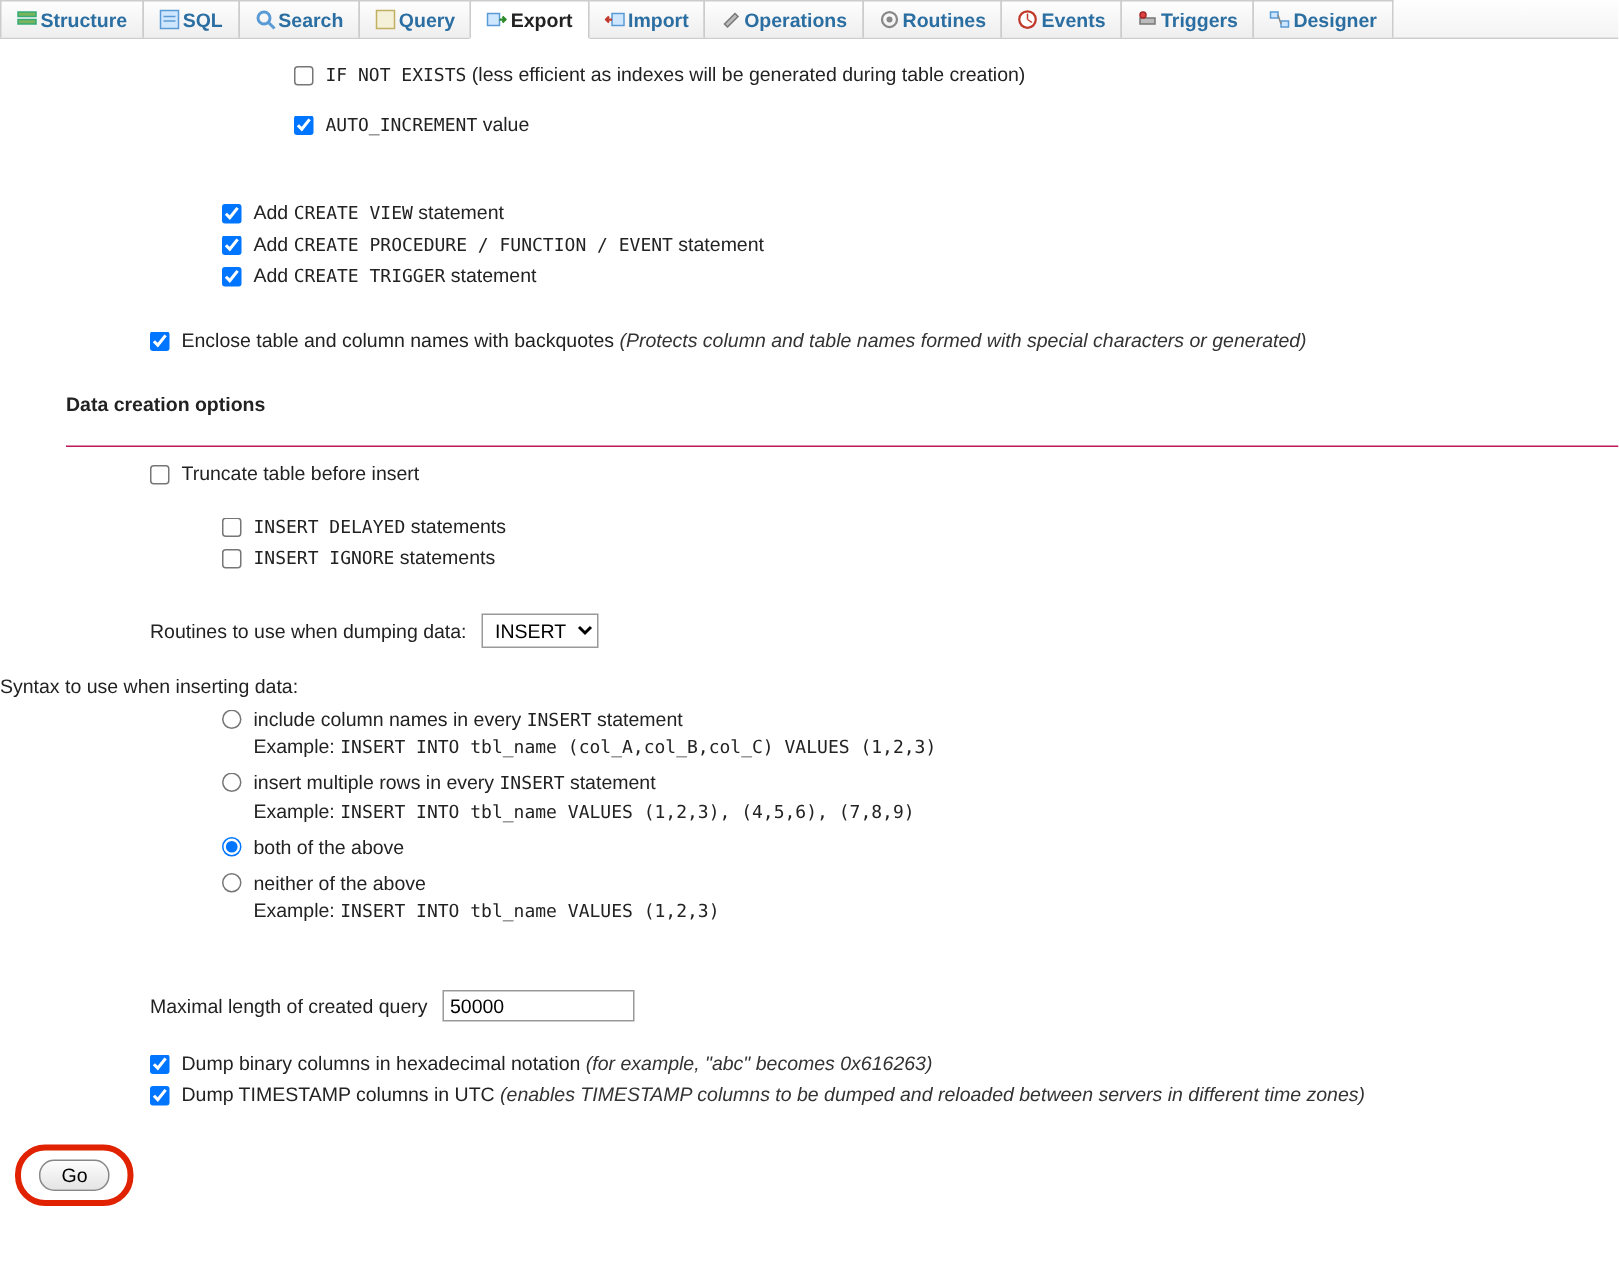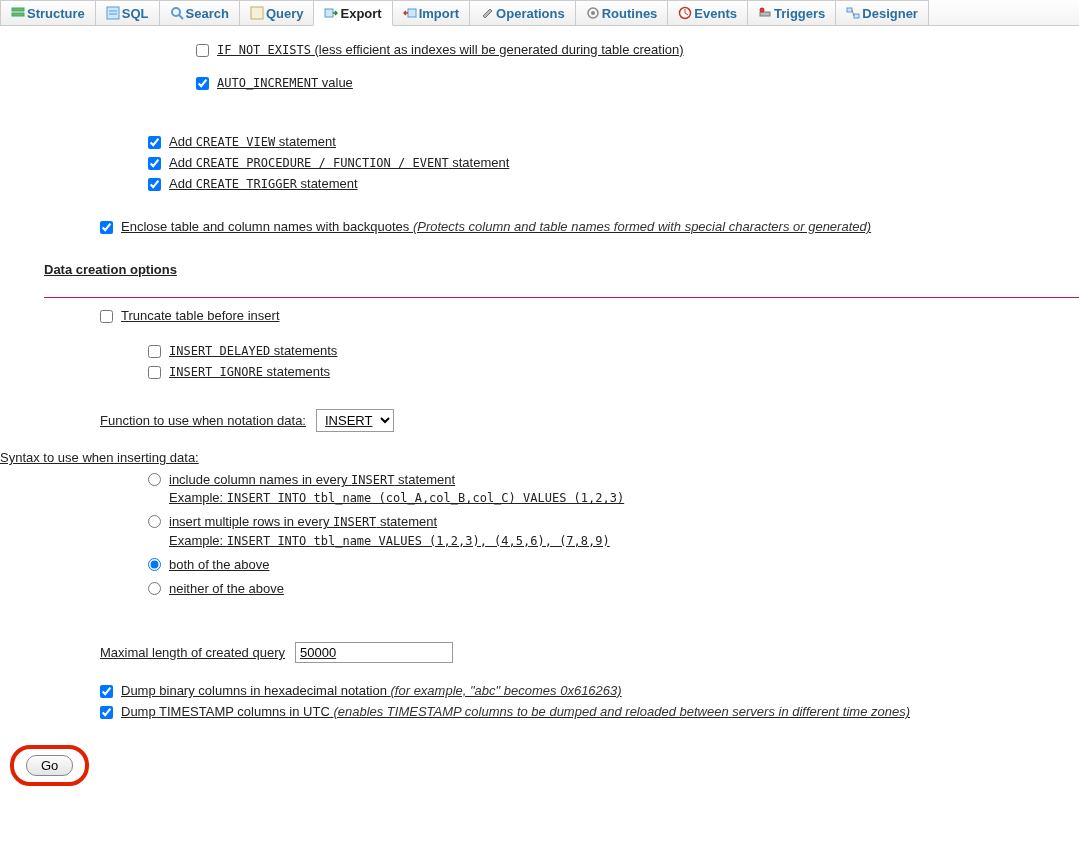"IF NOT EXISTS (less efficient" .content { text-decoration: underline -> none }
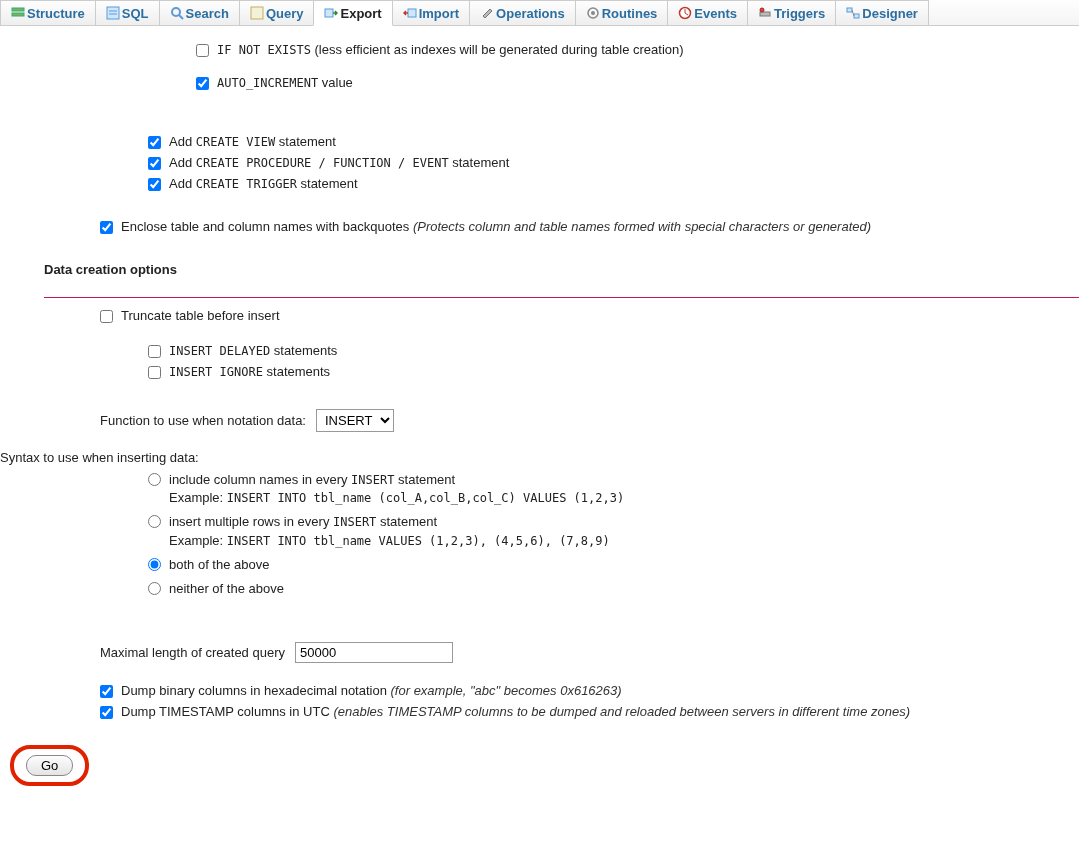"Function to use when notation" span { text: Function to use when notation -> Routines to use when dumping }
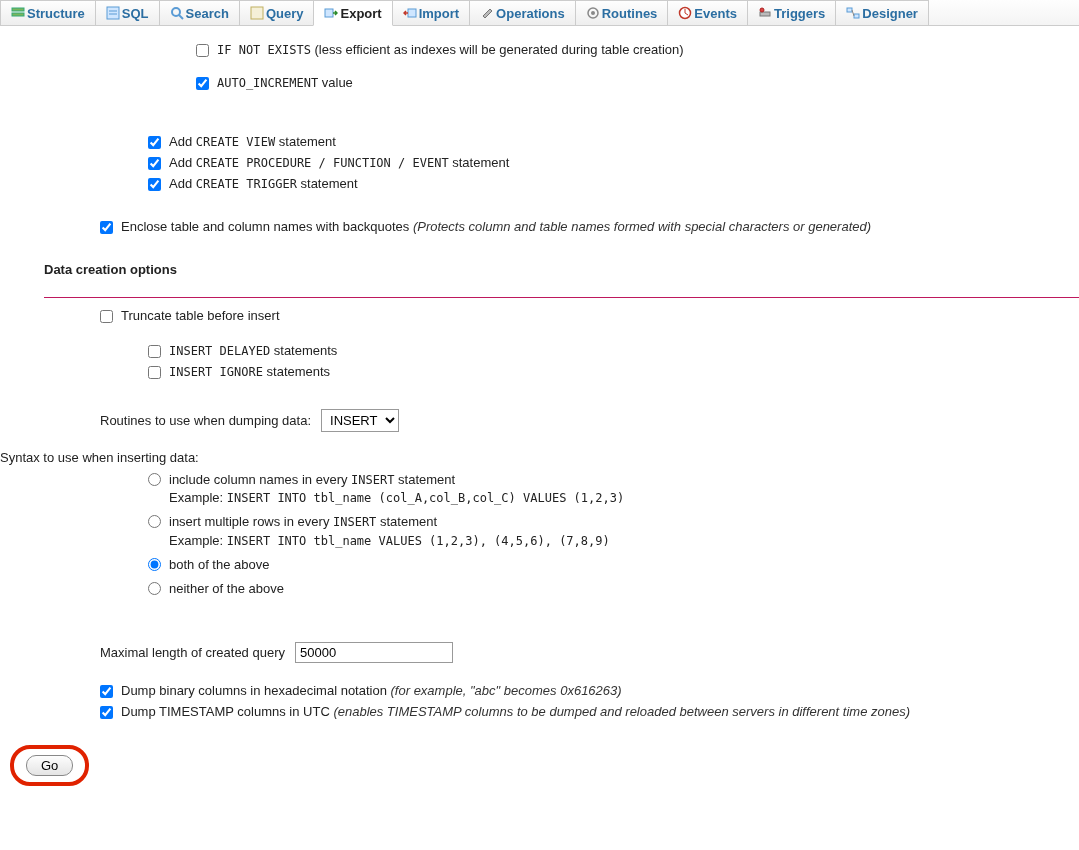"Example: INSERT INTO tbl_name VALUES (1,2,3)" span.example-line { html: none -> <span><span>Example: </span><code>INSERT INTO tbl_name VALUES (1,2,3)</code></span> }
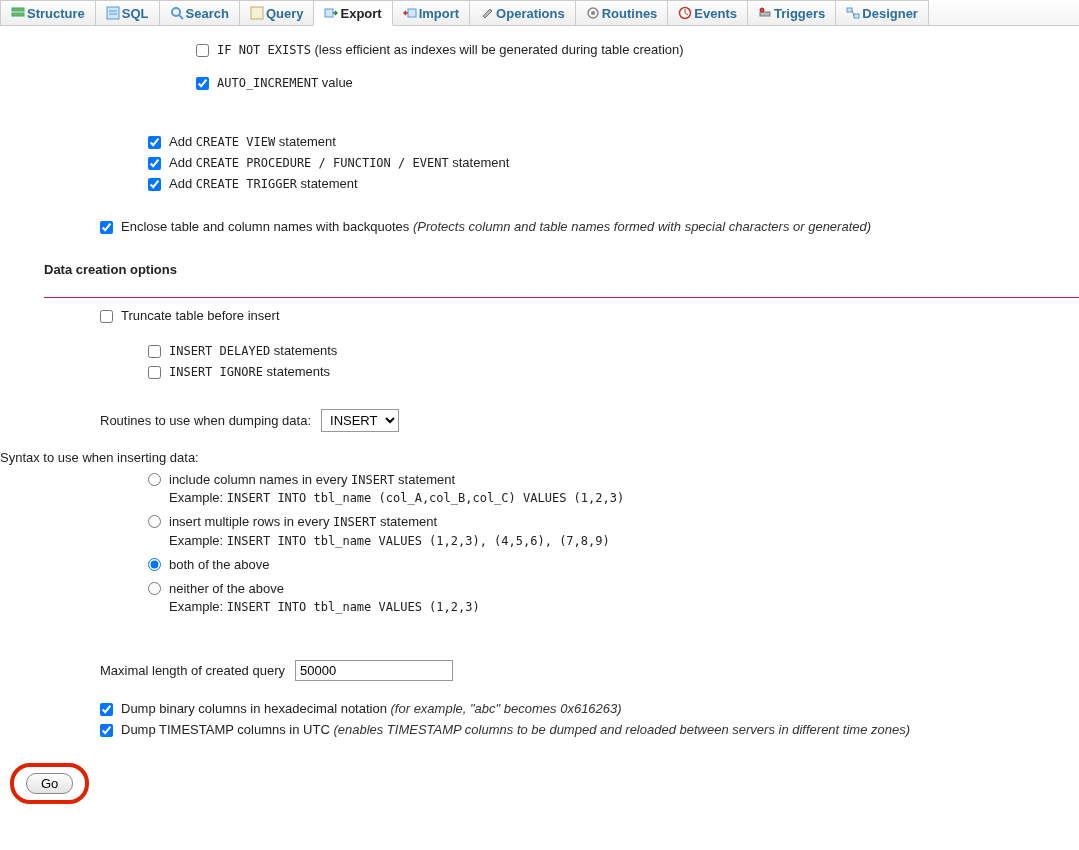"50000" input[type=text] { width: 158px -> 128px }
